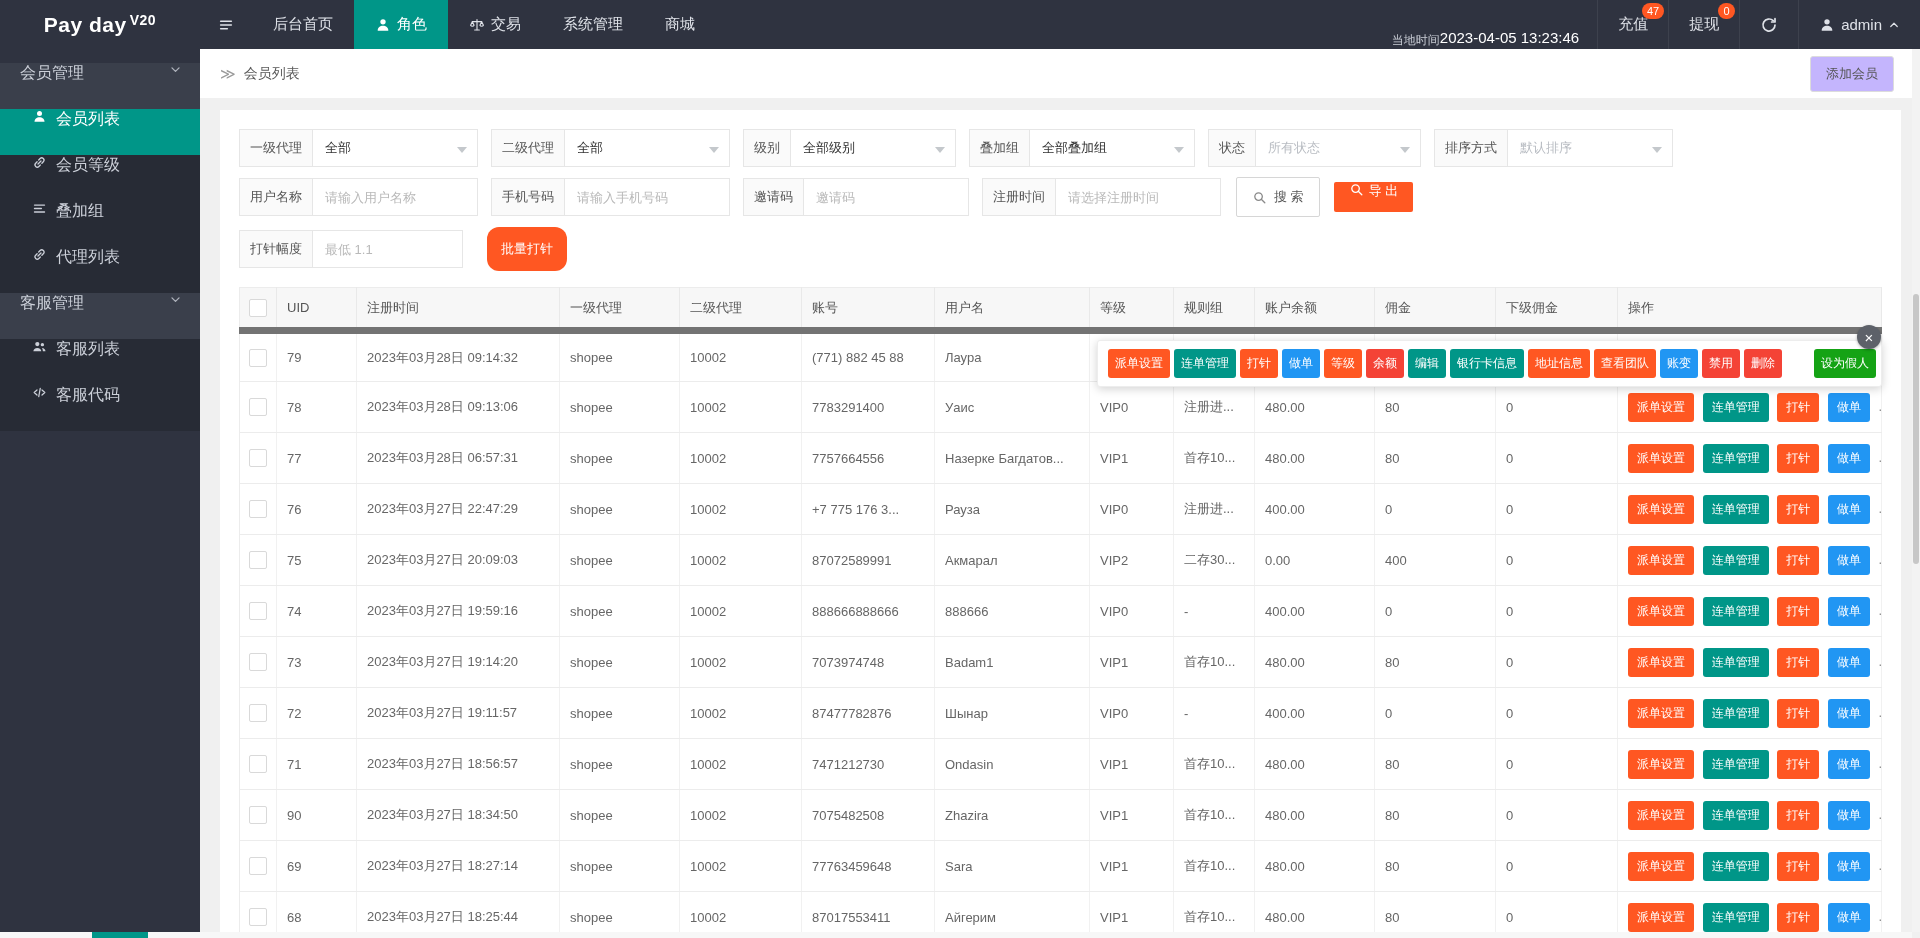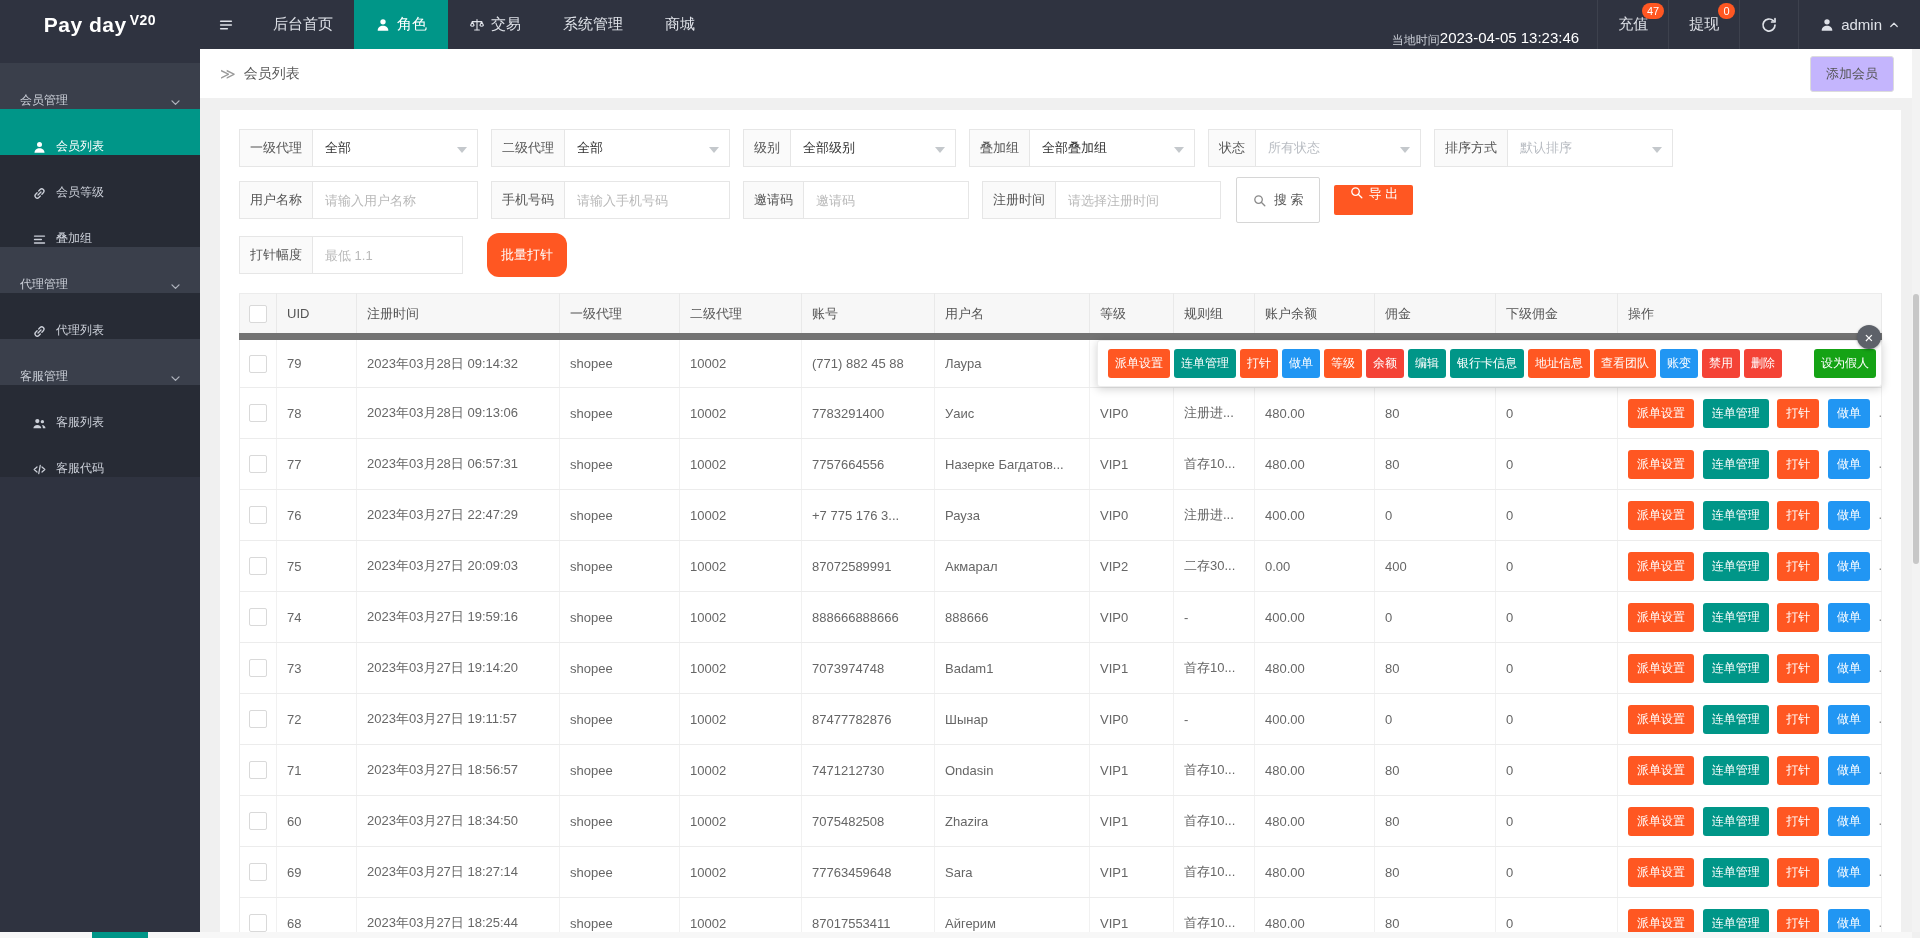"会员管理" .srow { align-items: flex-end -> flex-start; font-size: 12px -> 16px }
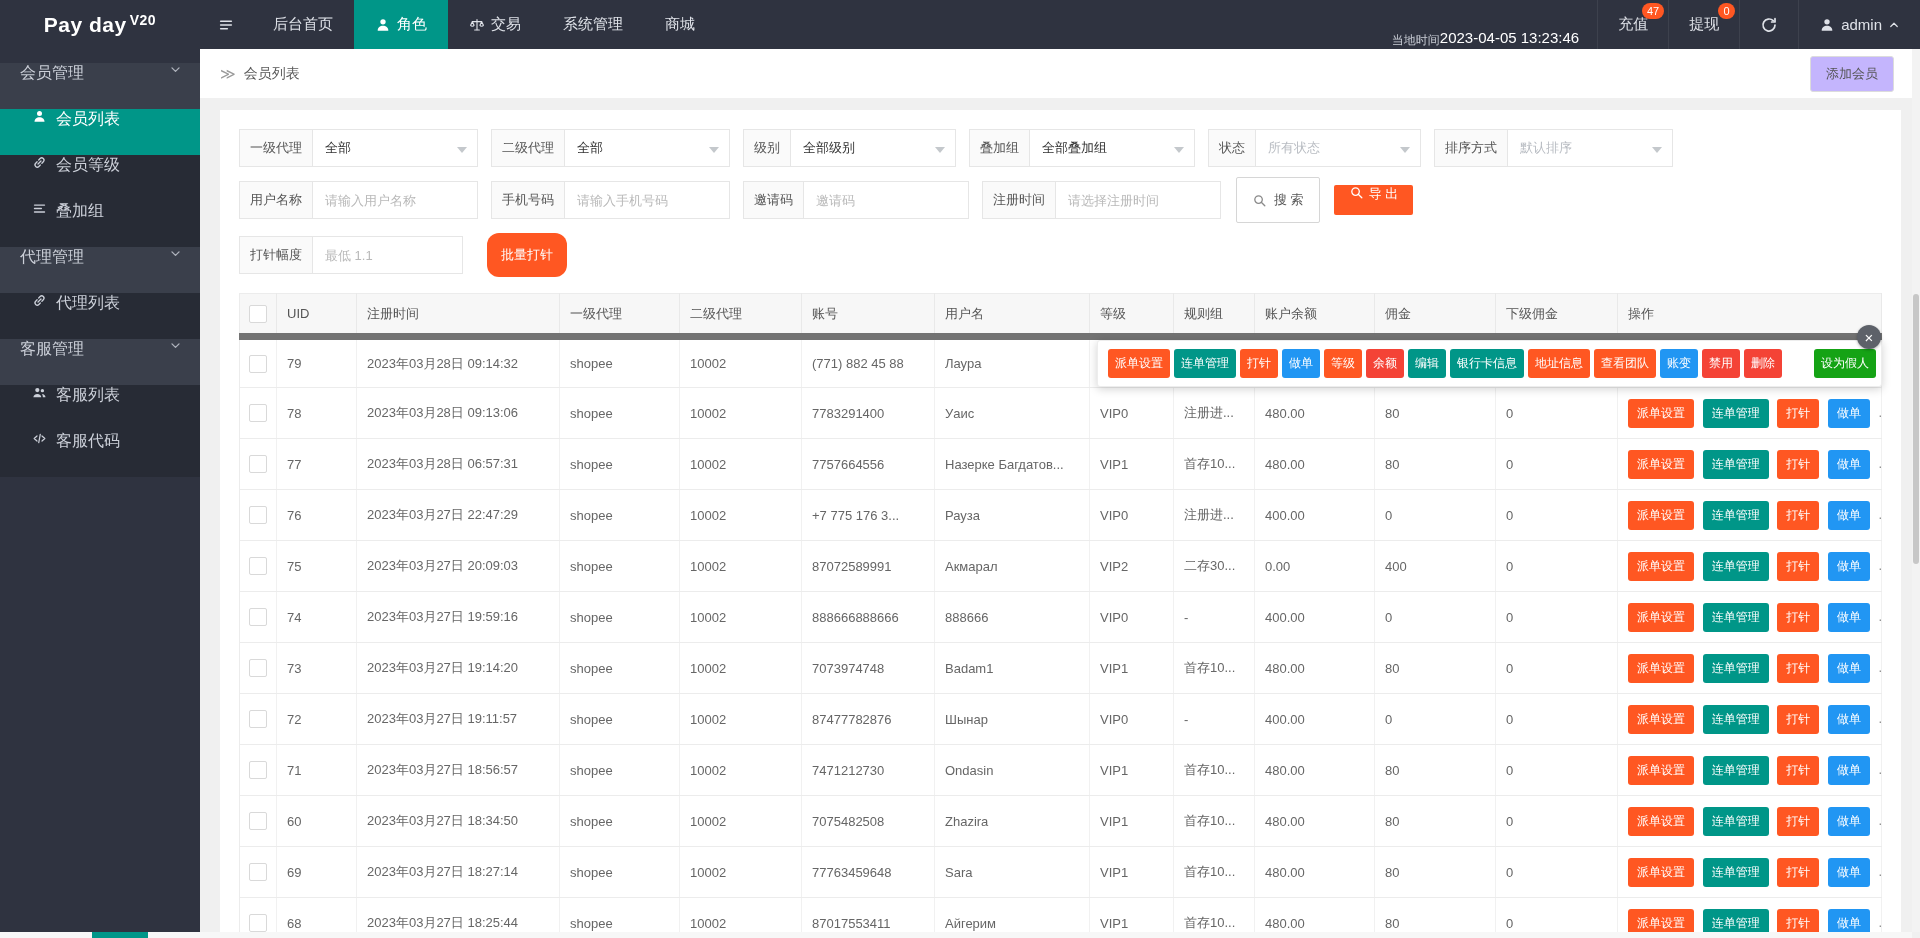"搜 索" .searchbtn { height: 46px -> 40px }
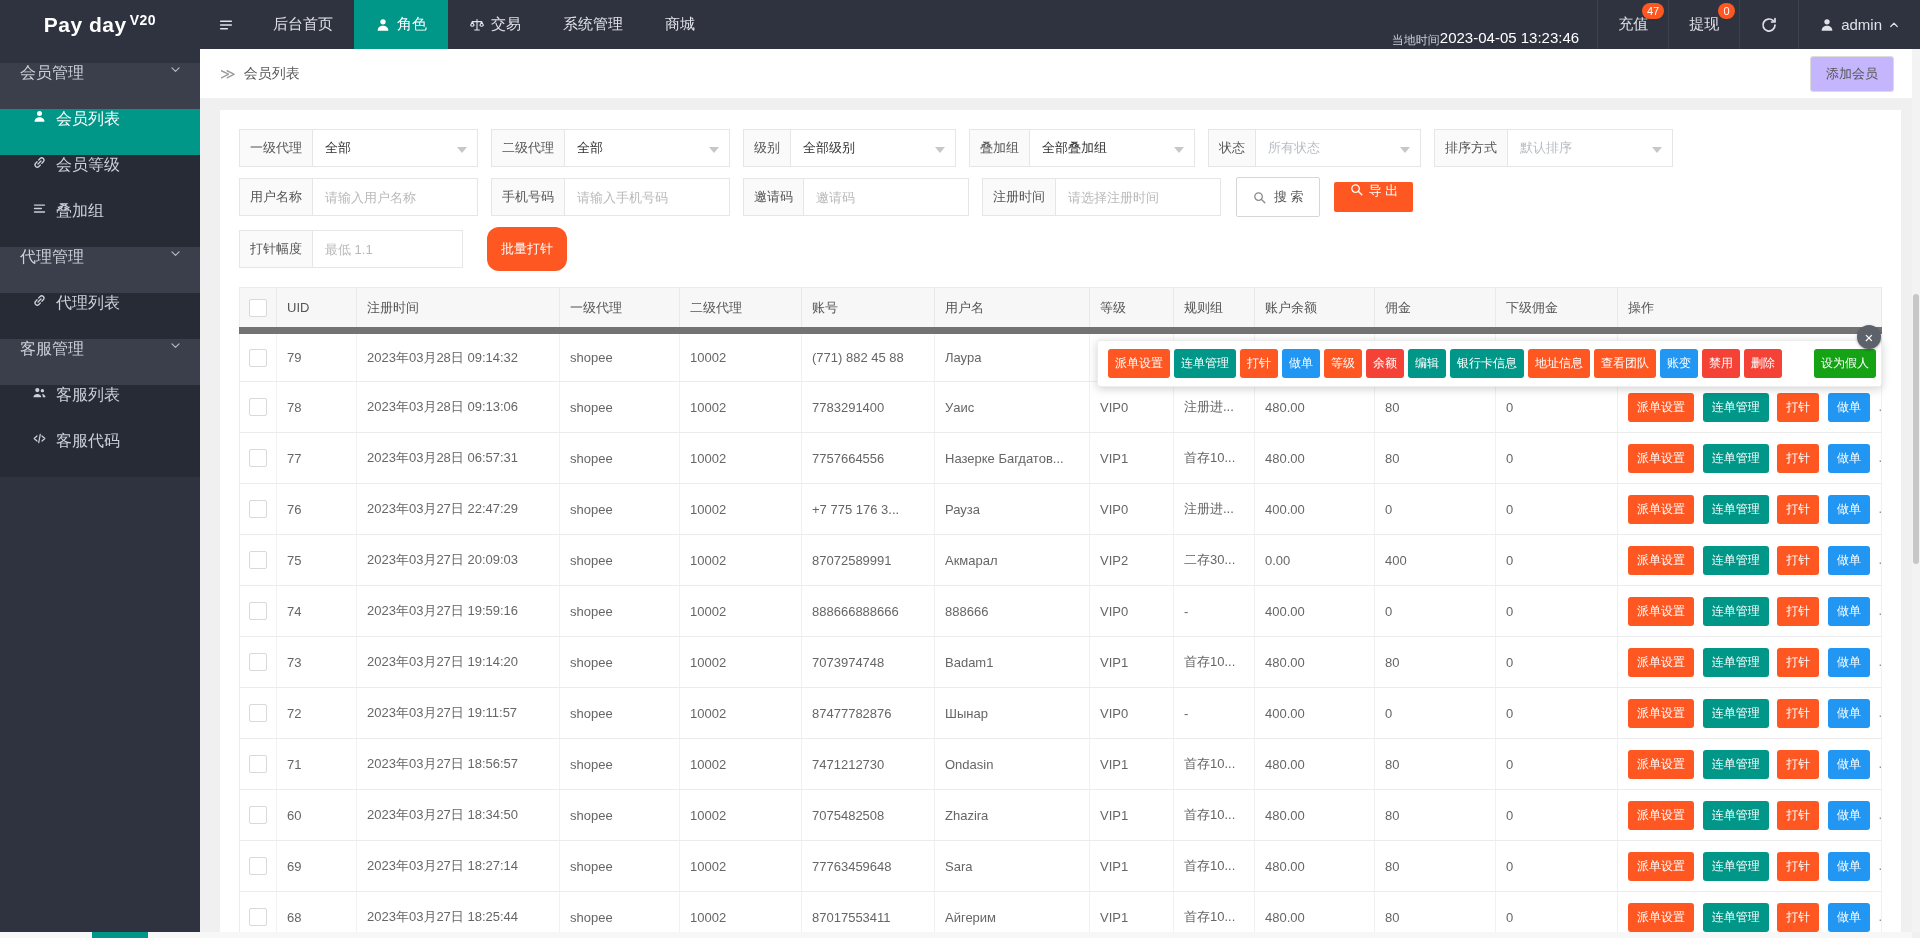"代理管理" div.srow { html: <div> <span>代理管理</span> <svg> <use></use> </svg> </div> -> none }
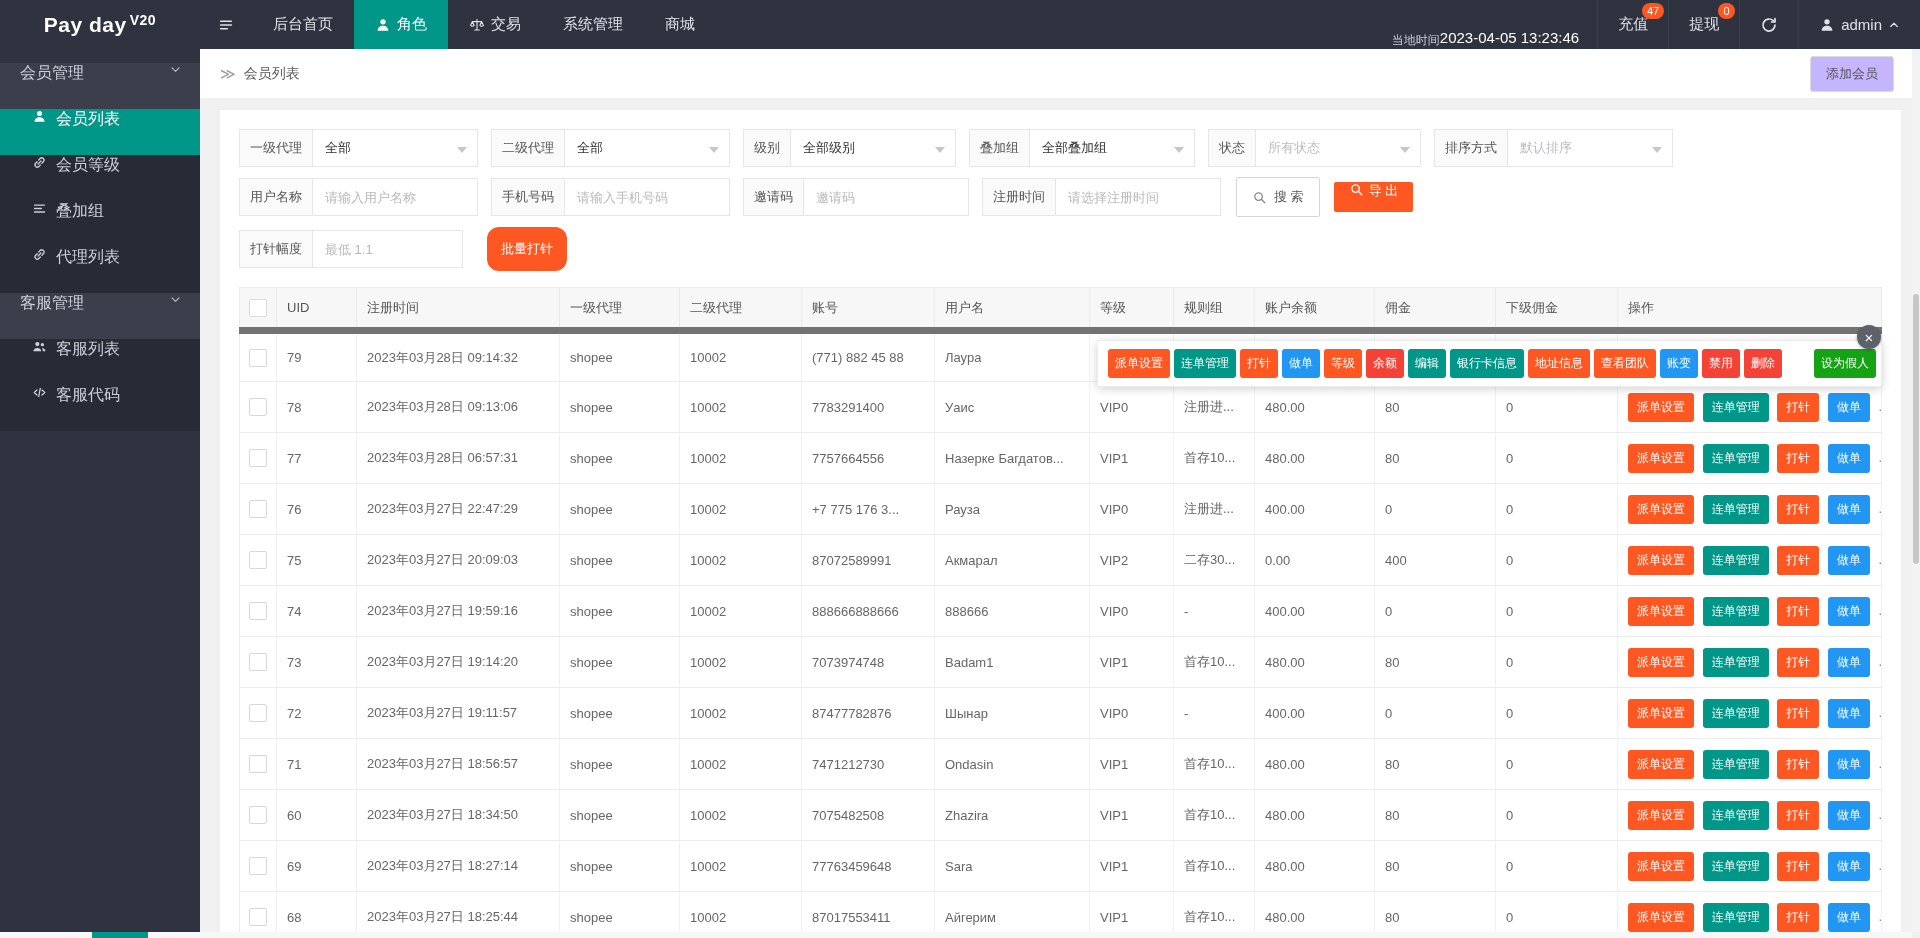"60" td { text: 60 -> 90 }
